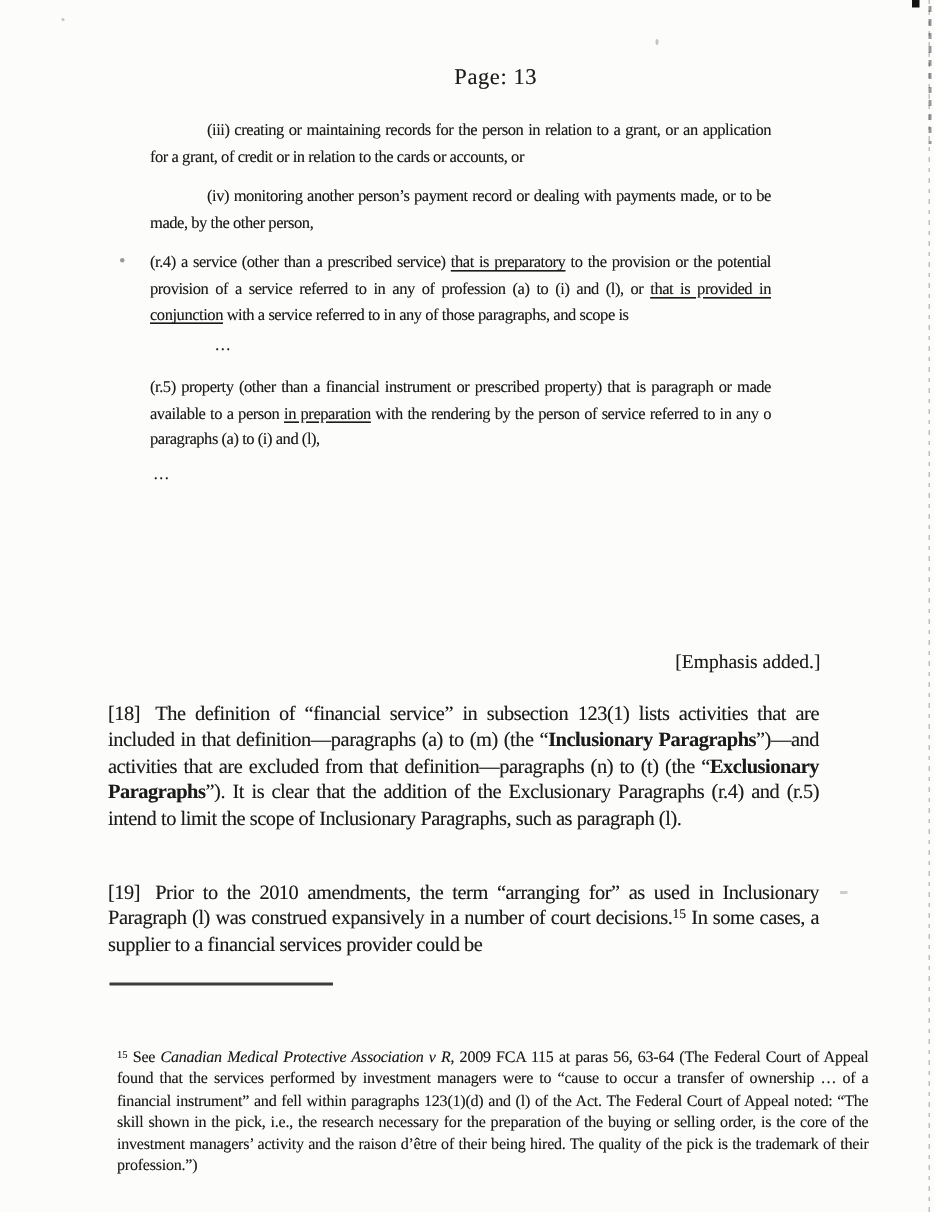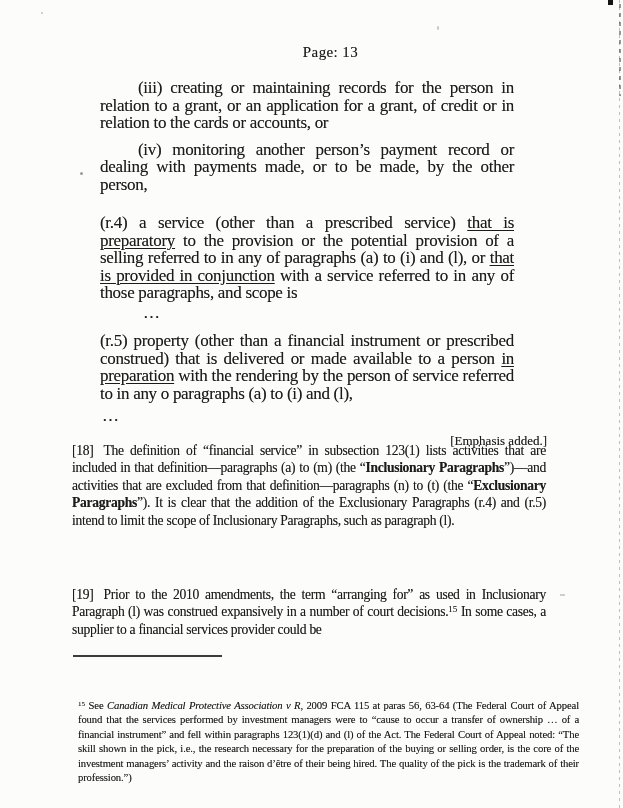"(iii) creating or maintaining records" .quote { font-size: 17px -> 11px }
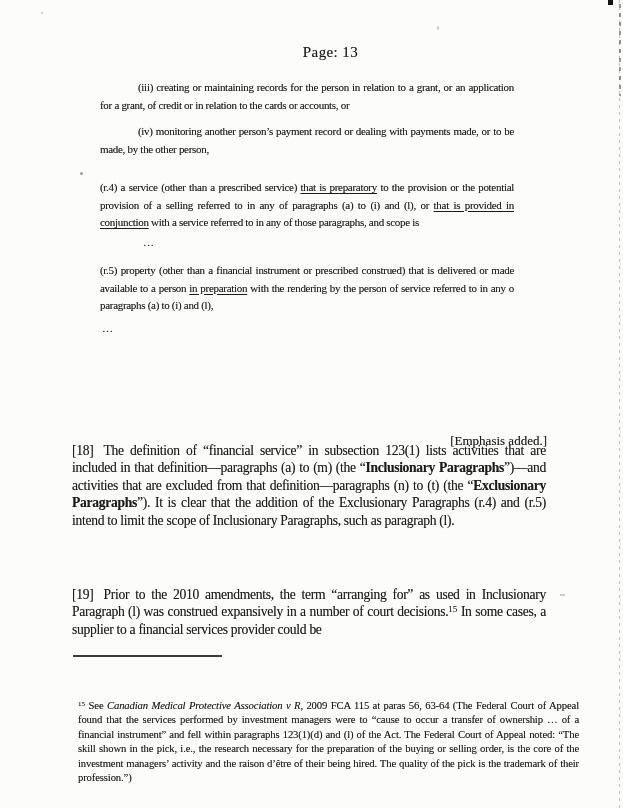"(iv) monitoring another person’s payment" .g6 { margin-bottom: 21px -> 9px }
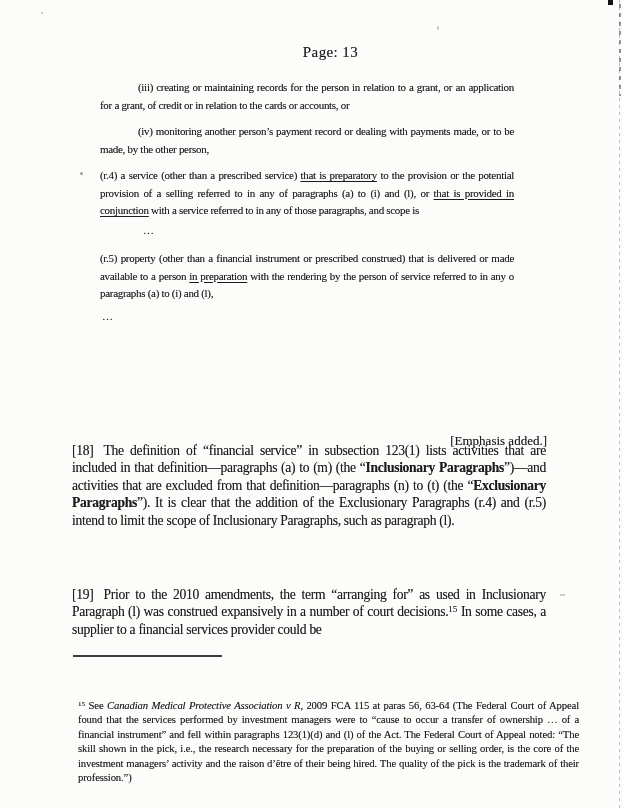"to the provision or the" span { text: selling referred to in any of paragraphs -> service referred to in any of profession }
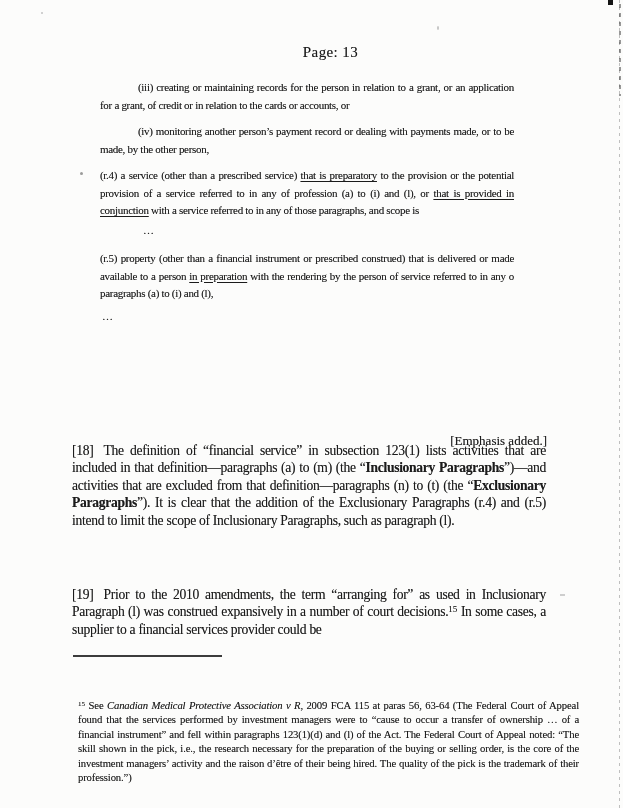"(r.5) property (other than a" span { text: construed) that is delivered -> property) that is paragraph }
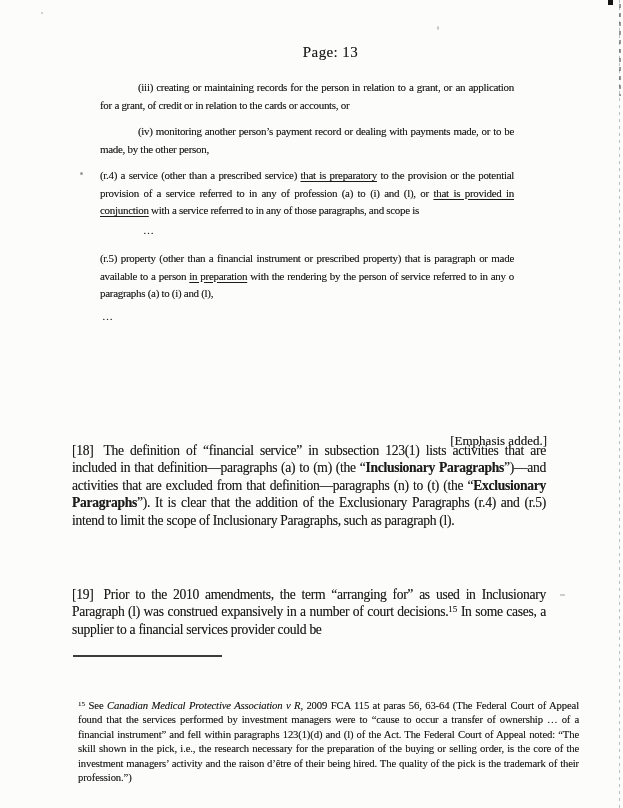"[18] The definition of “financial" #p18 { top: 442px -> 467px }
